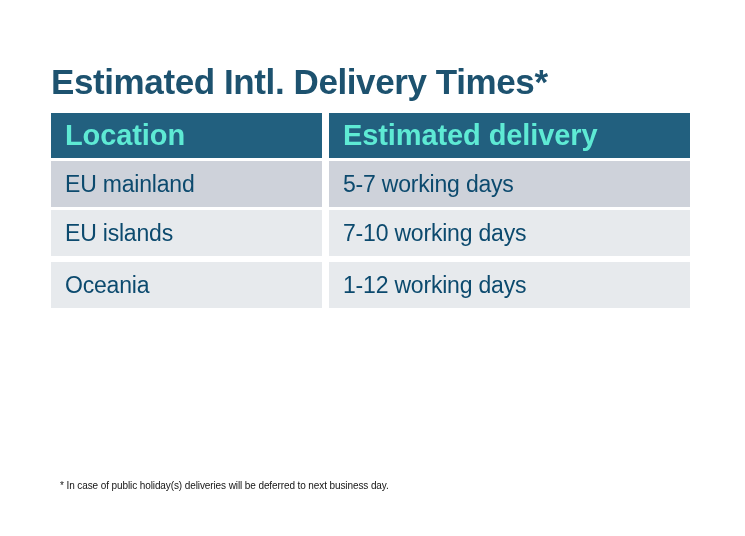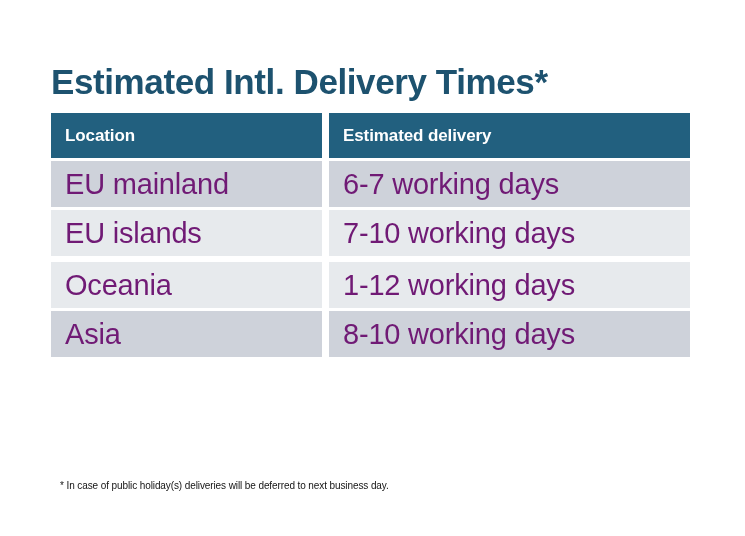"Location" .delivery-table th { color: #ffffff -> #5eead4; font-size: 17px -> 29px }
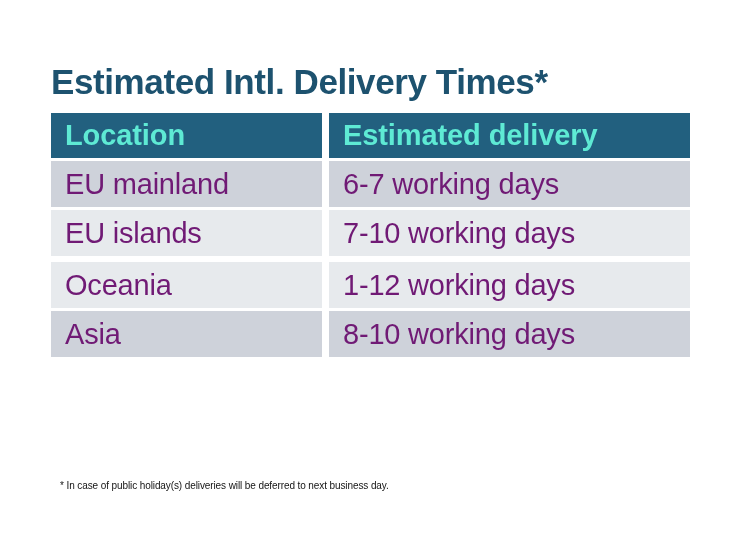"EU mainland" .delivery-table td { color: #701a75 -> #0c4a6e; font-size: 29px -> 23px }
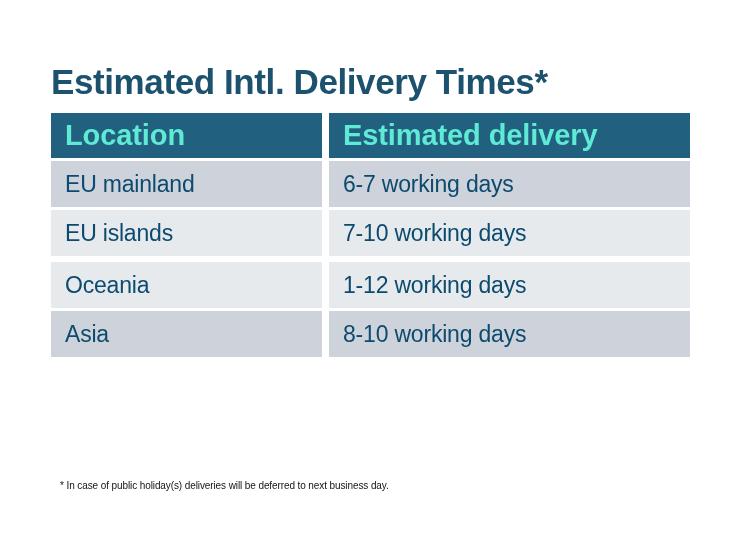"6-7 working days" td { text: 6-7 -> 5-7 }
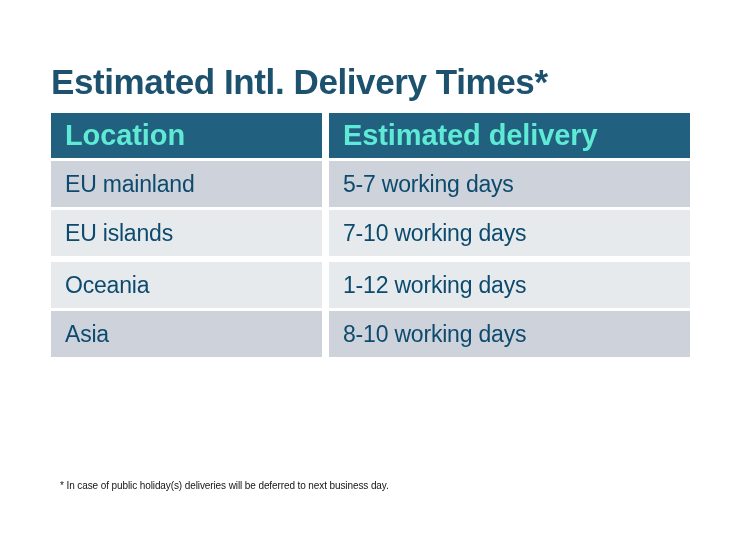"Asia" tr.row-odd { html: <tr> <td>Asia</td> <td></td> <td>8-10 working days</td> </tr> -> none }
